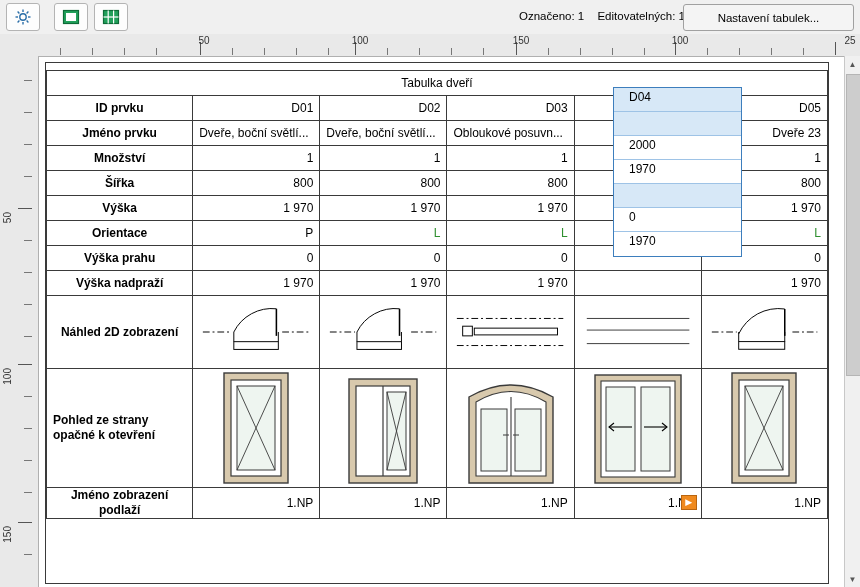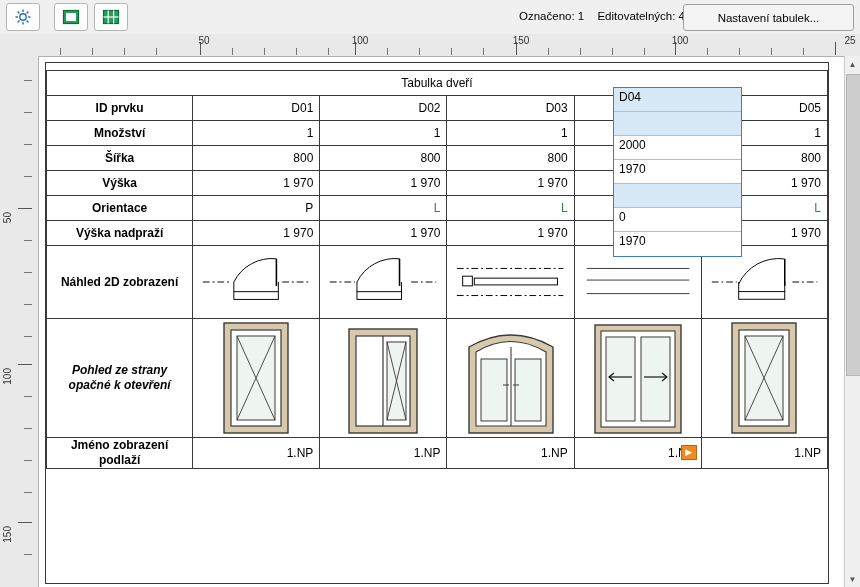"Editovatelných: 4" span { text: 4 -> 1 }
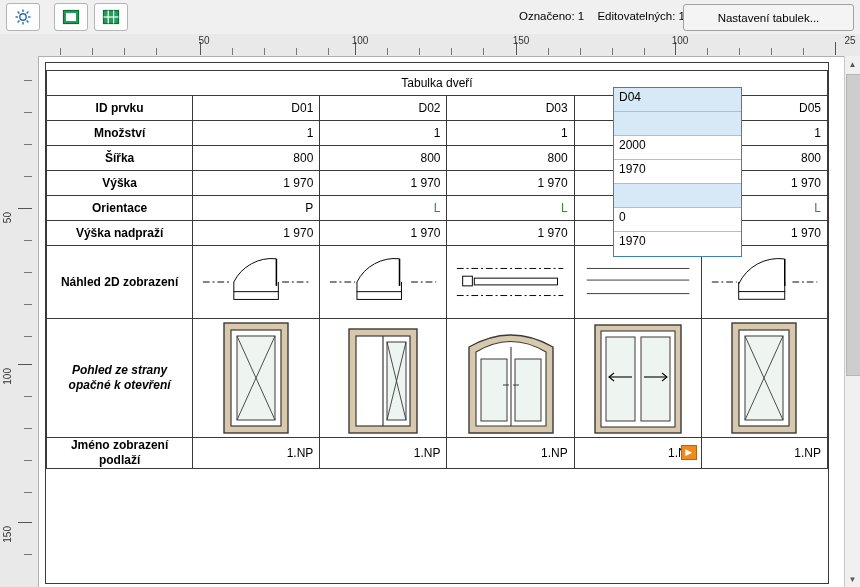"D04" .edit-cell { padding: 2px 5px -> 2px 15px }
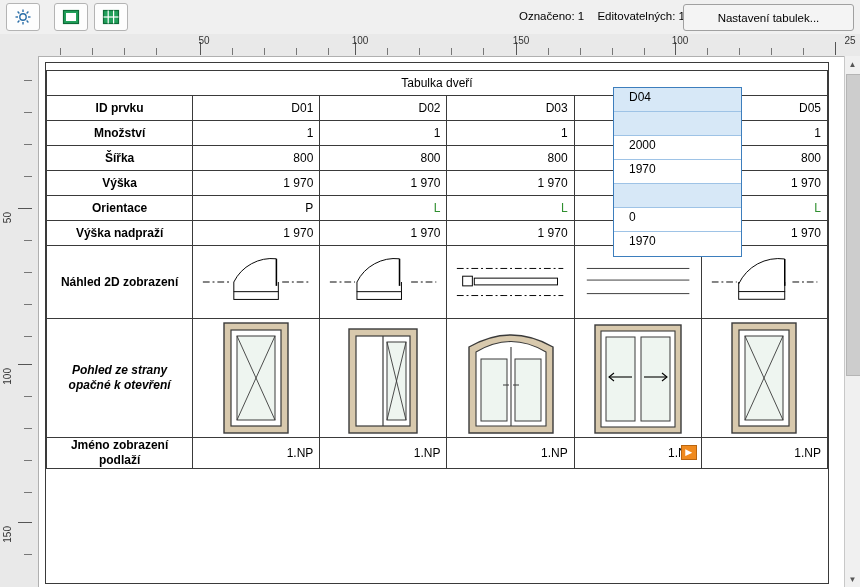"Jméno prvku" tr.row-h24 { html: none -> <tr> <td>Jméno prvku</td> <td>Dveře, boční světlí...</td> <td>Dveře, boční světlí...</td> <td>Obloukové posuvn...</td> <td></td> <td>Dveře 23</td> </tr> }
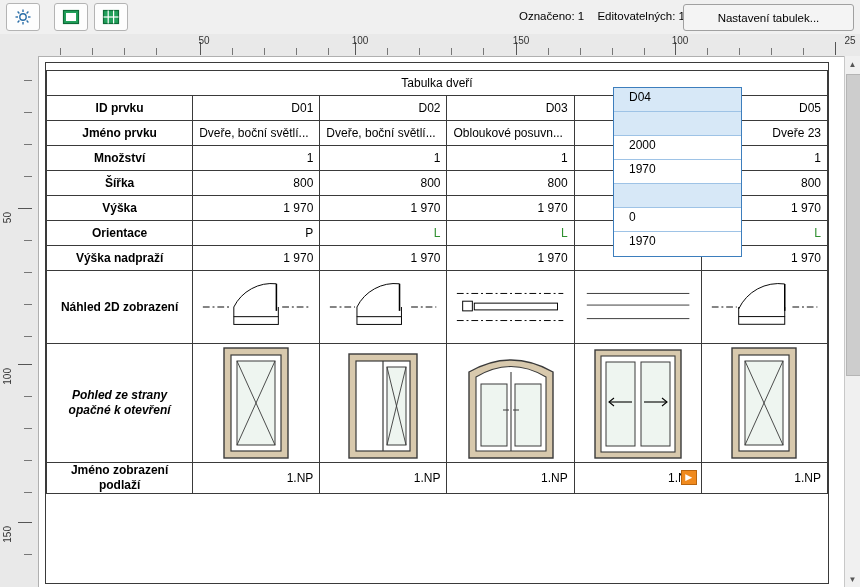"Výška prahu" tr.row-h24 { html: none -> <tr> <td>Výška prahu</td> <td>0</td> <td>0</td> <td>0</td> <td></td> <td>0</td> </tr> }
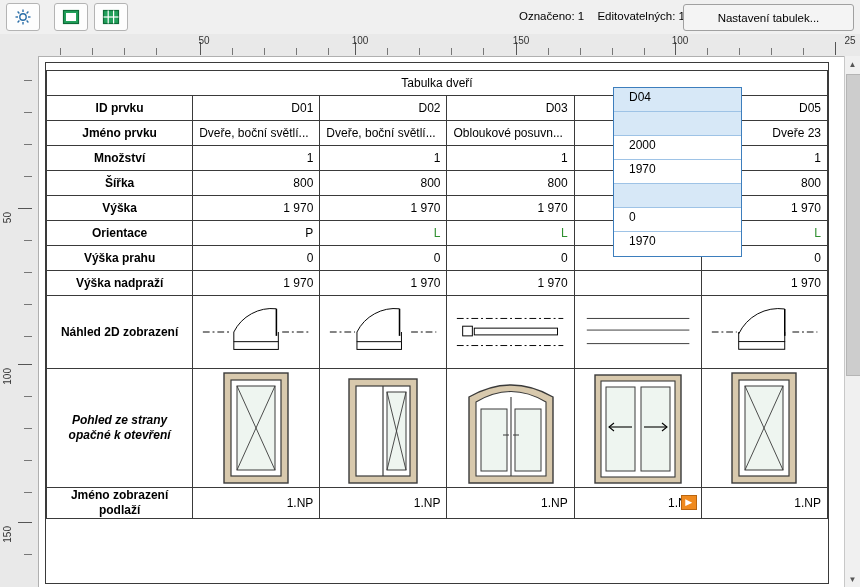"Pohled ze strany opačné k" .row-view td { font-style: italic -> none; text-align: center -> left }
